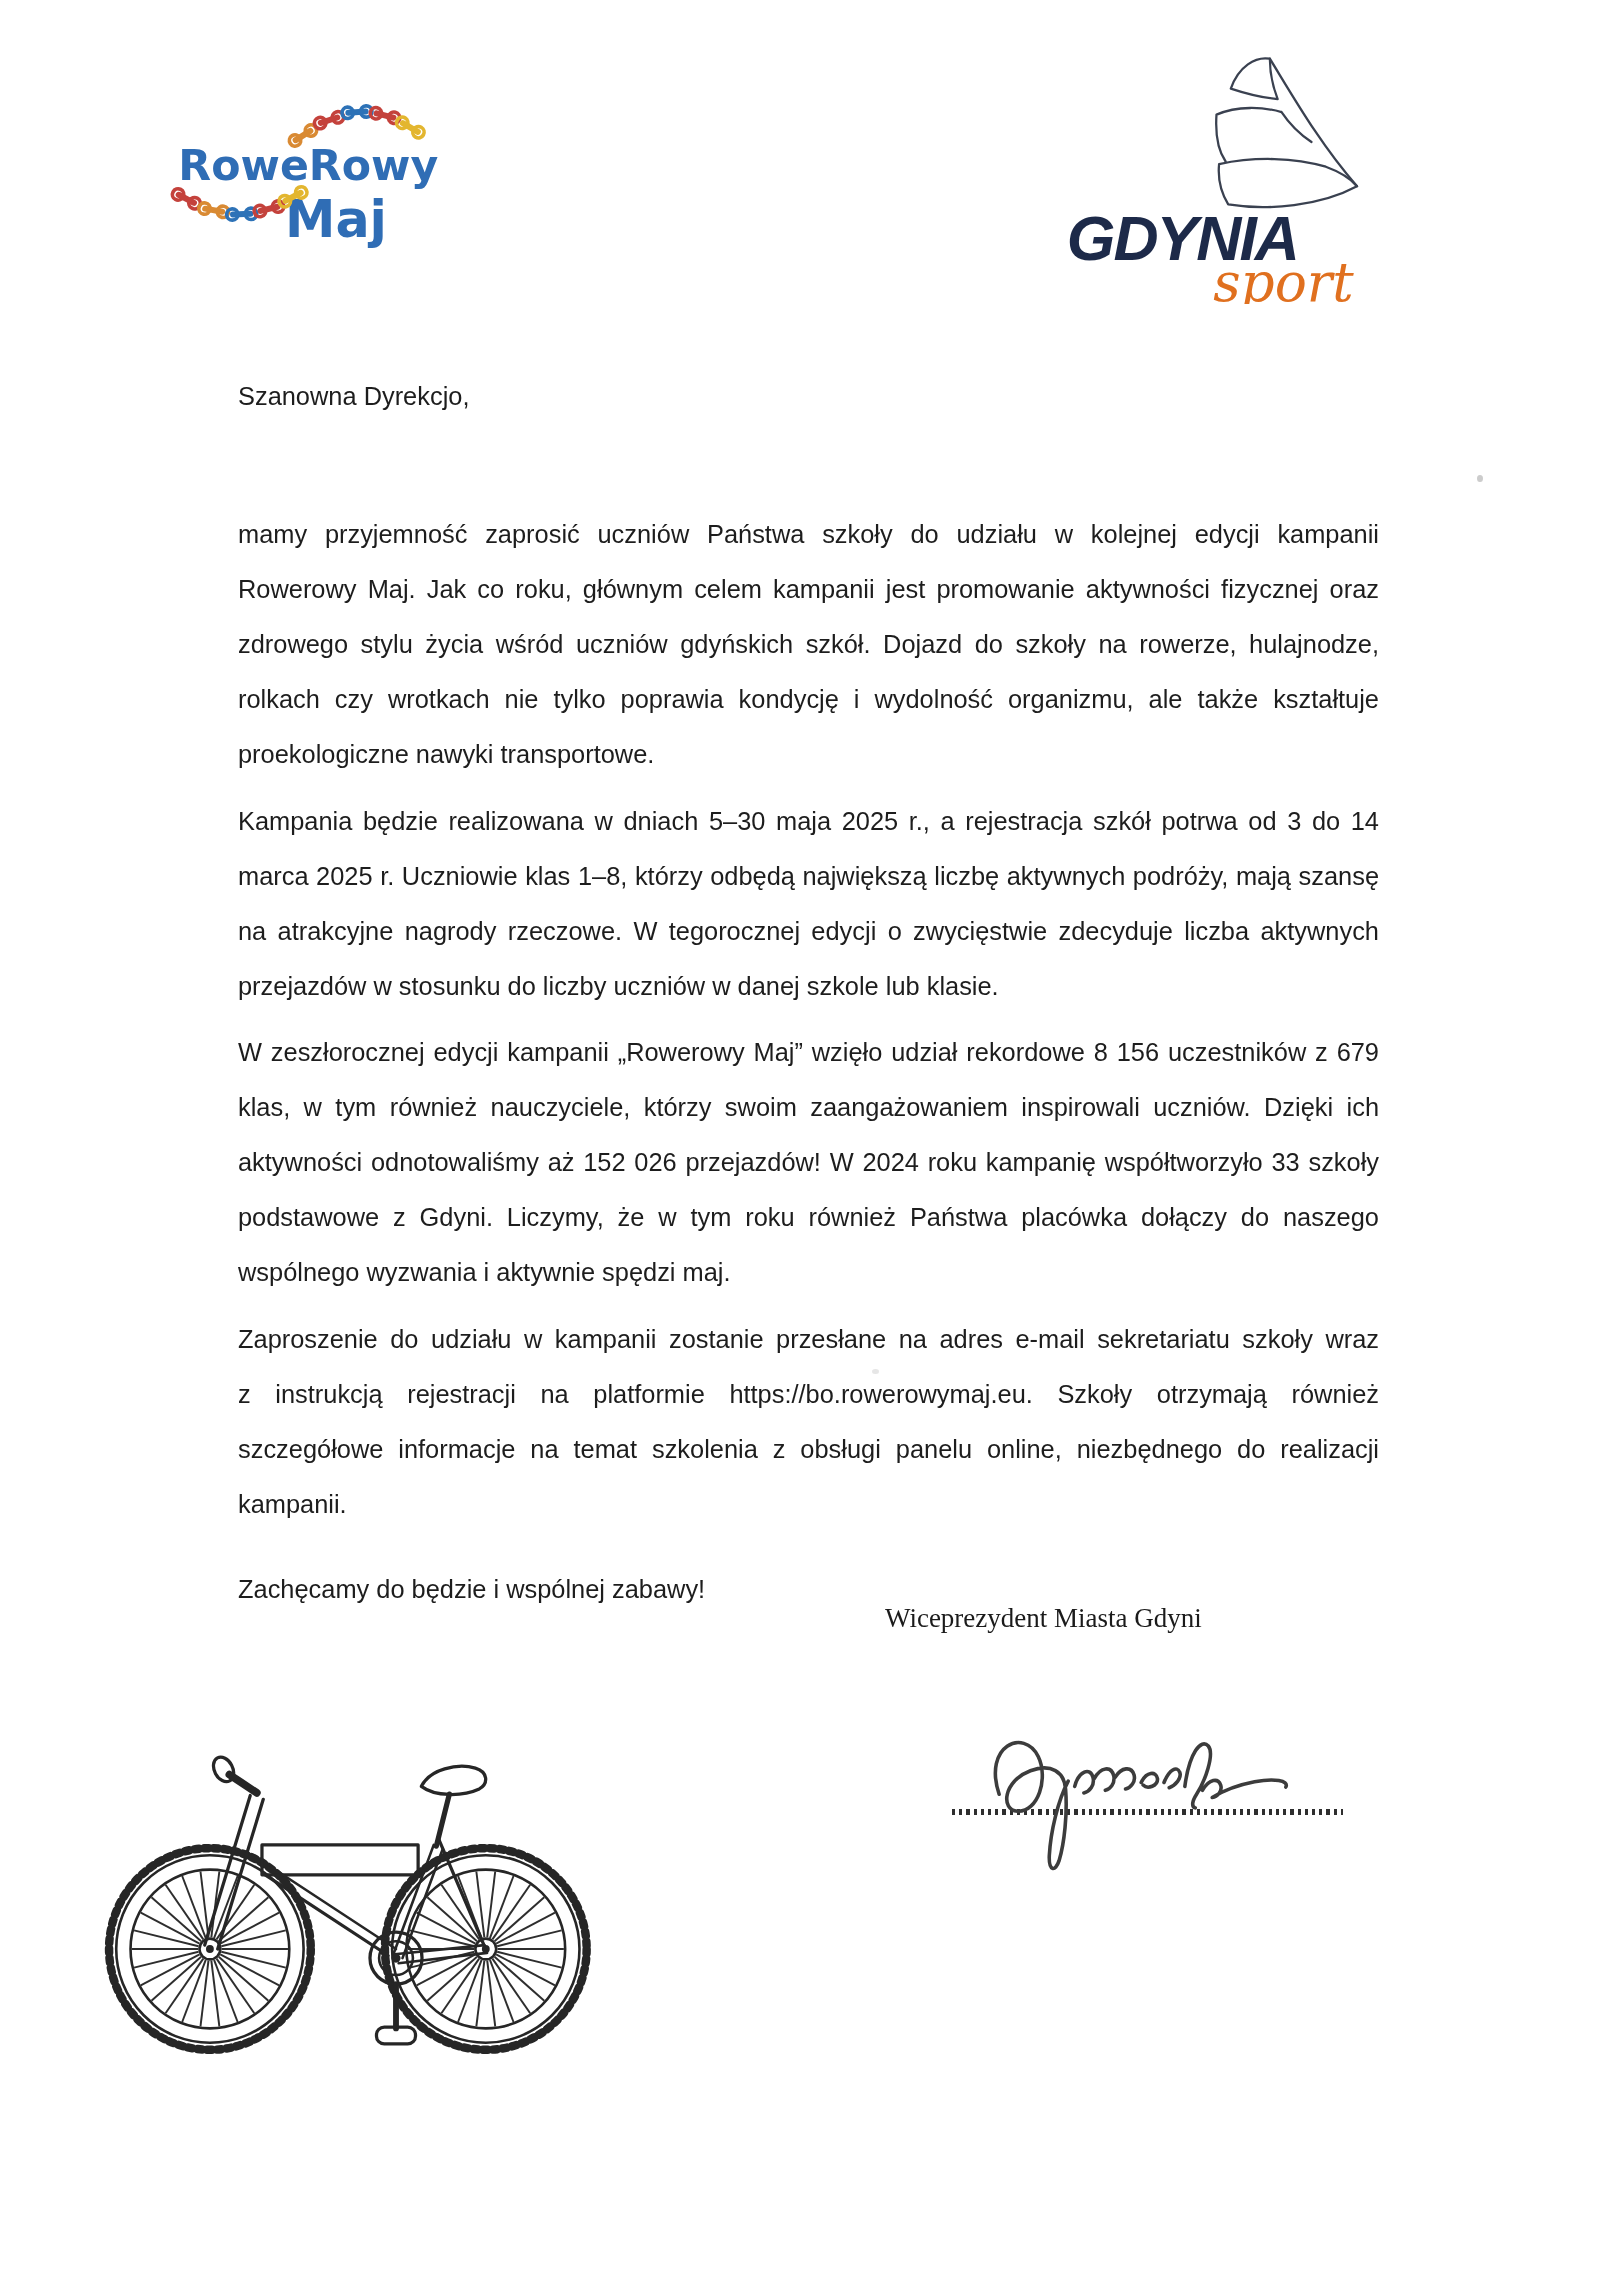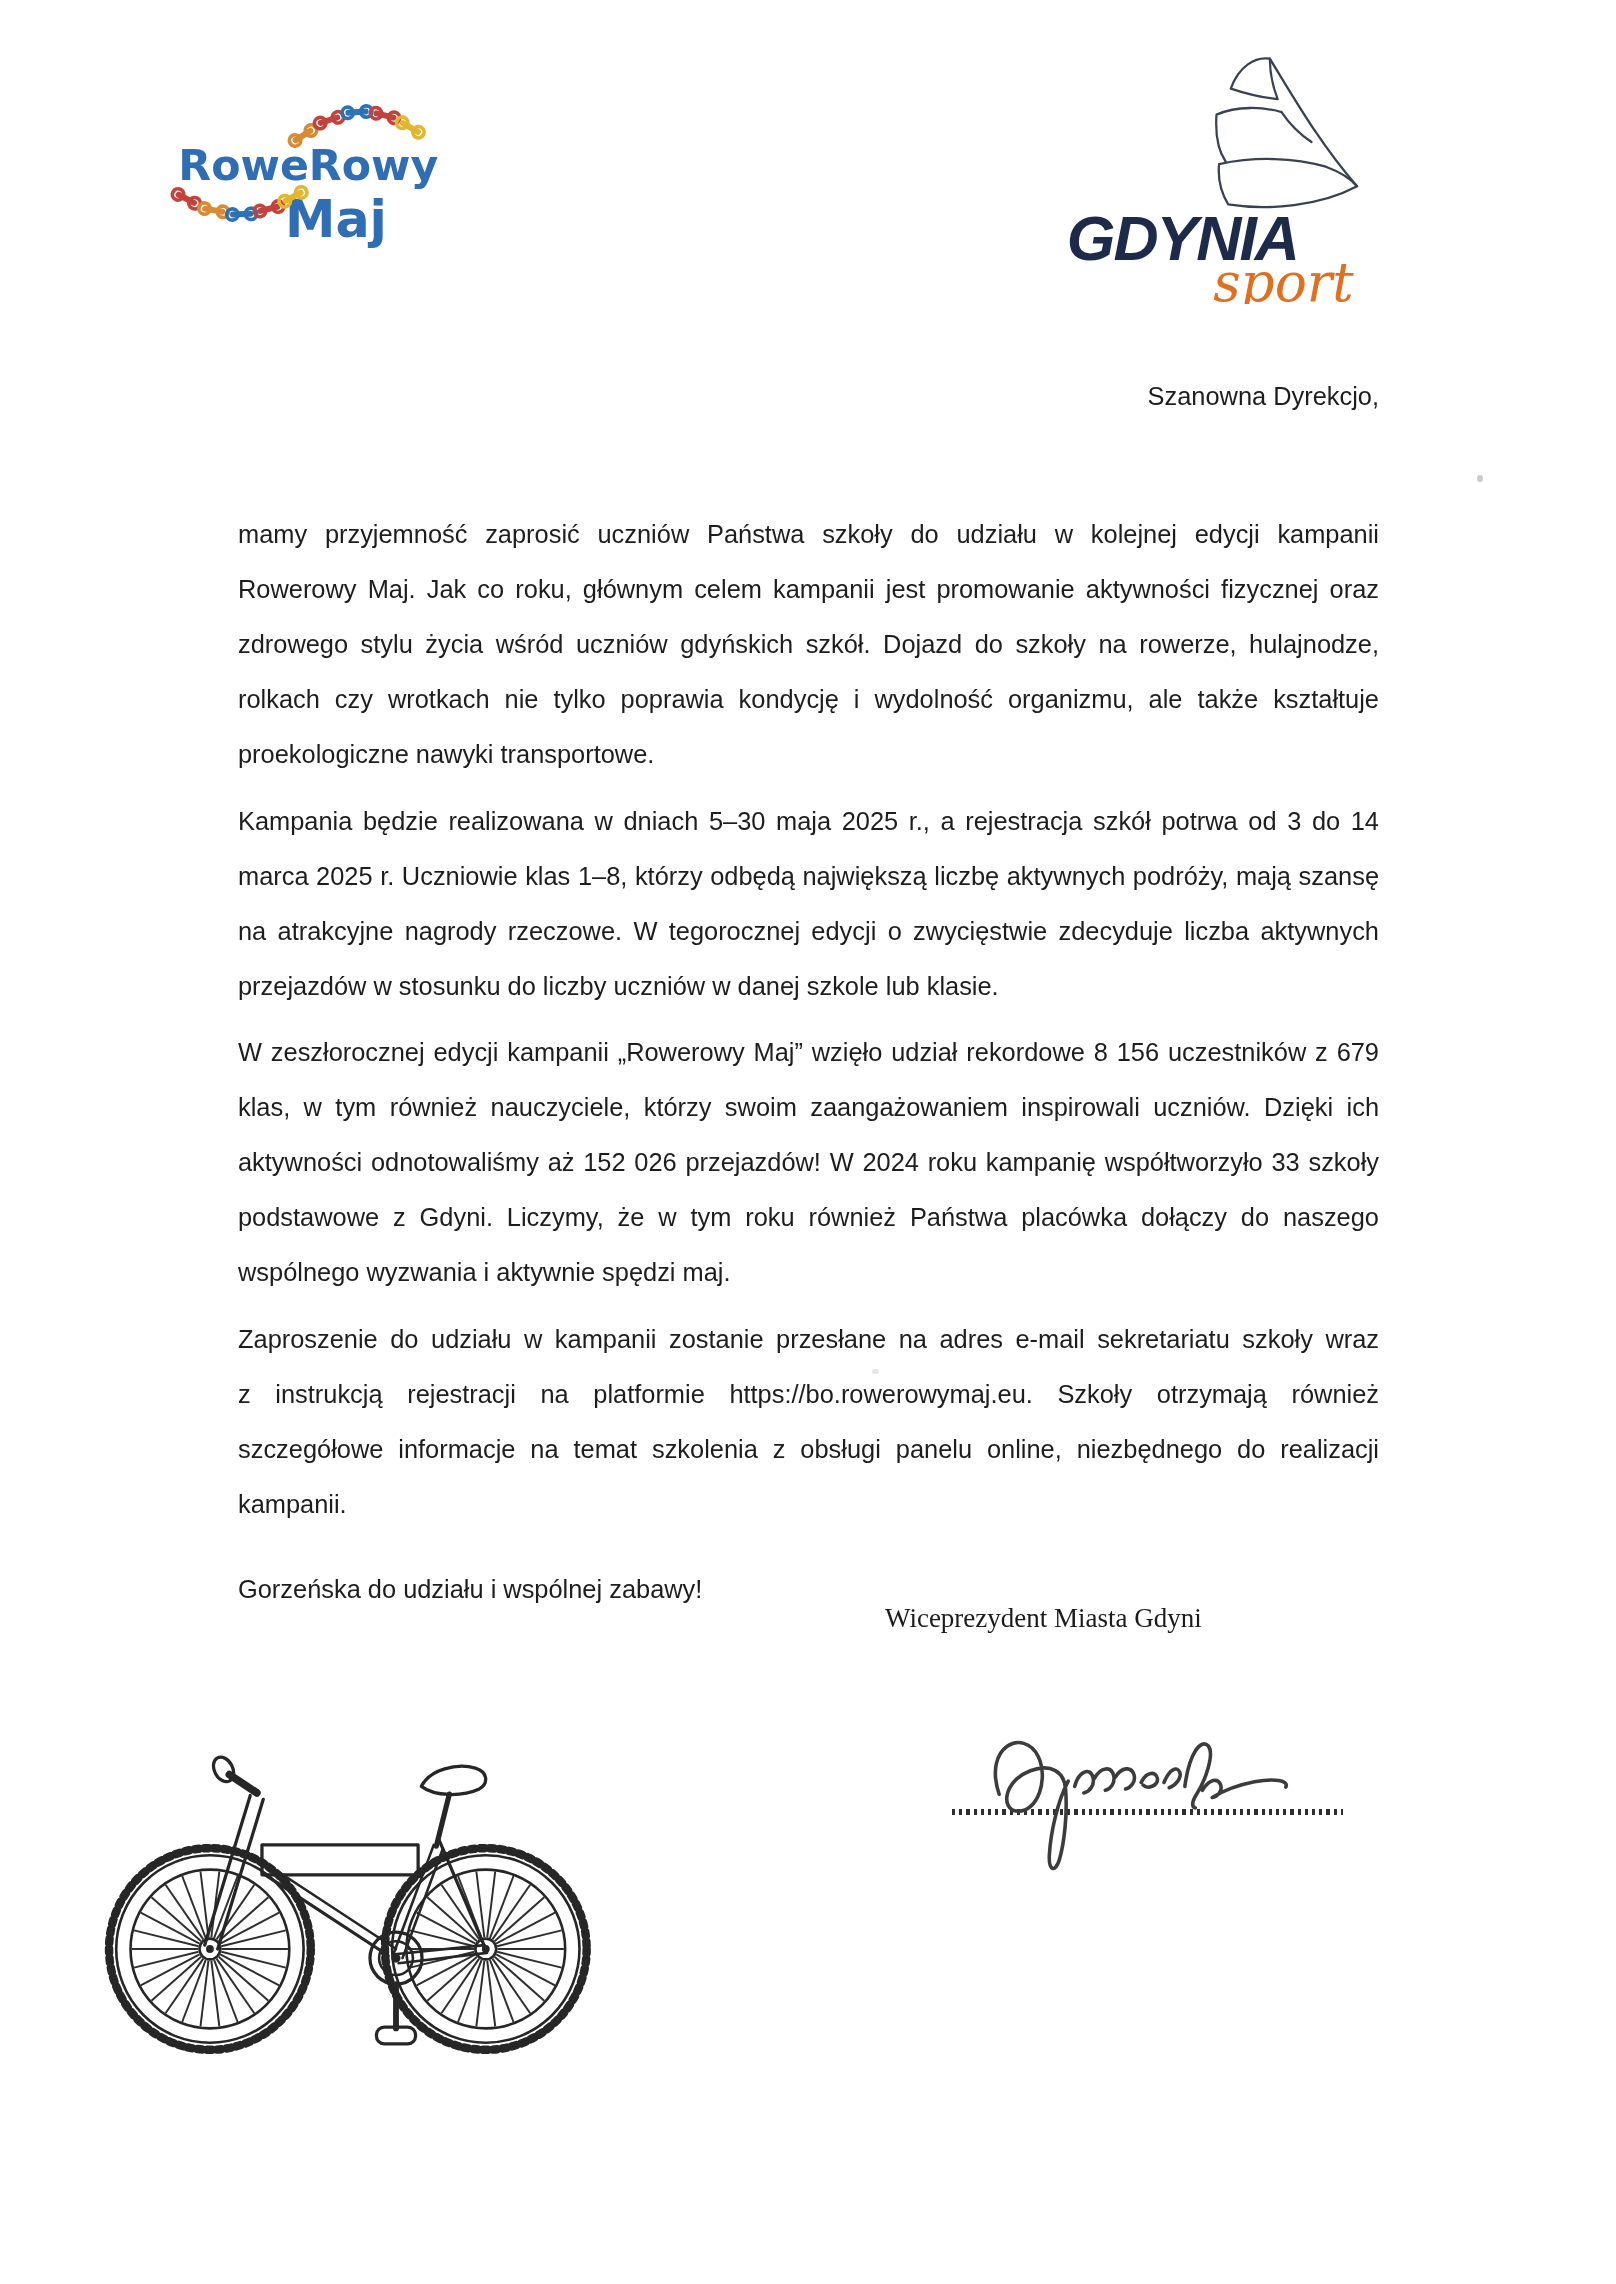"Szanowna Dyrekcjo," .salutation { text-align: right -> none }
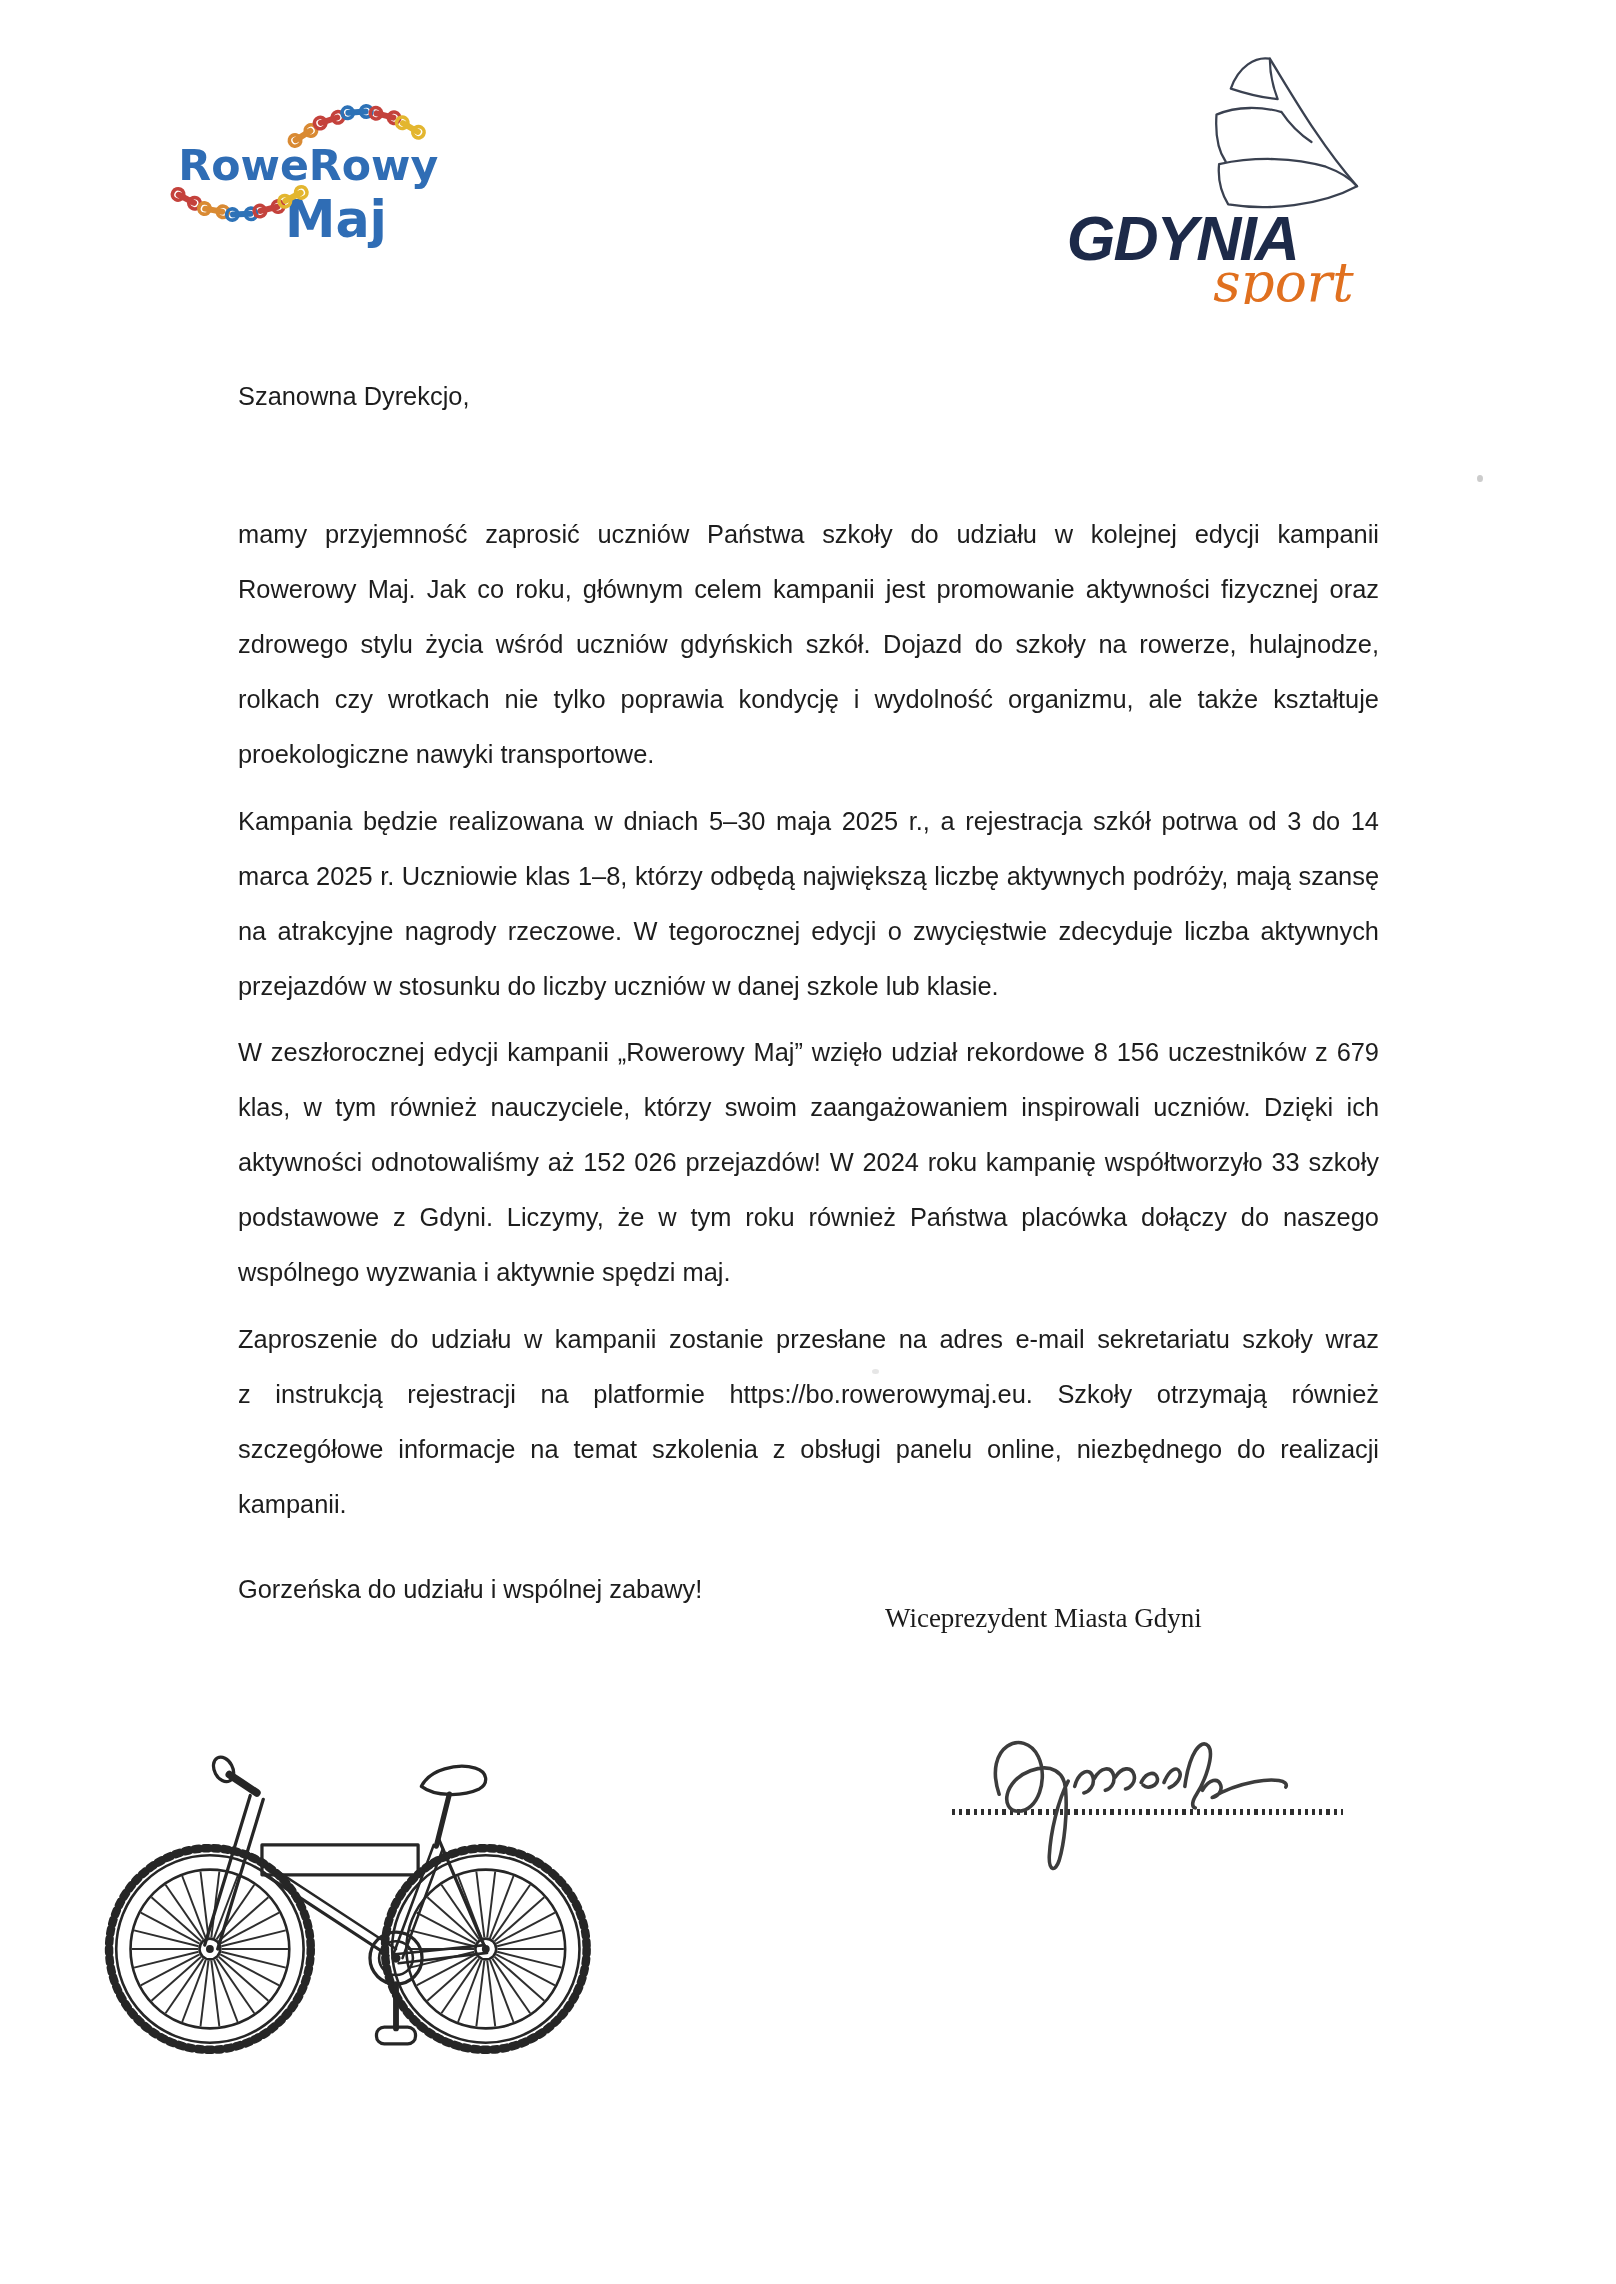"Gorzeńska do udziału i wspólnej" p.closing { text: Gorzeńska do udziału -> Zachęcamy do będzie }
